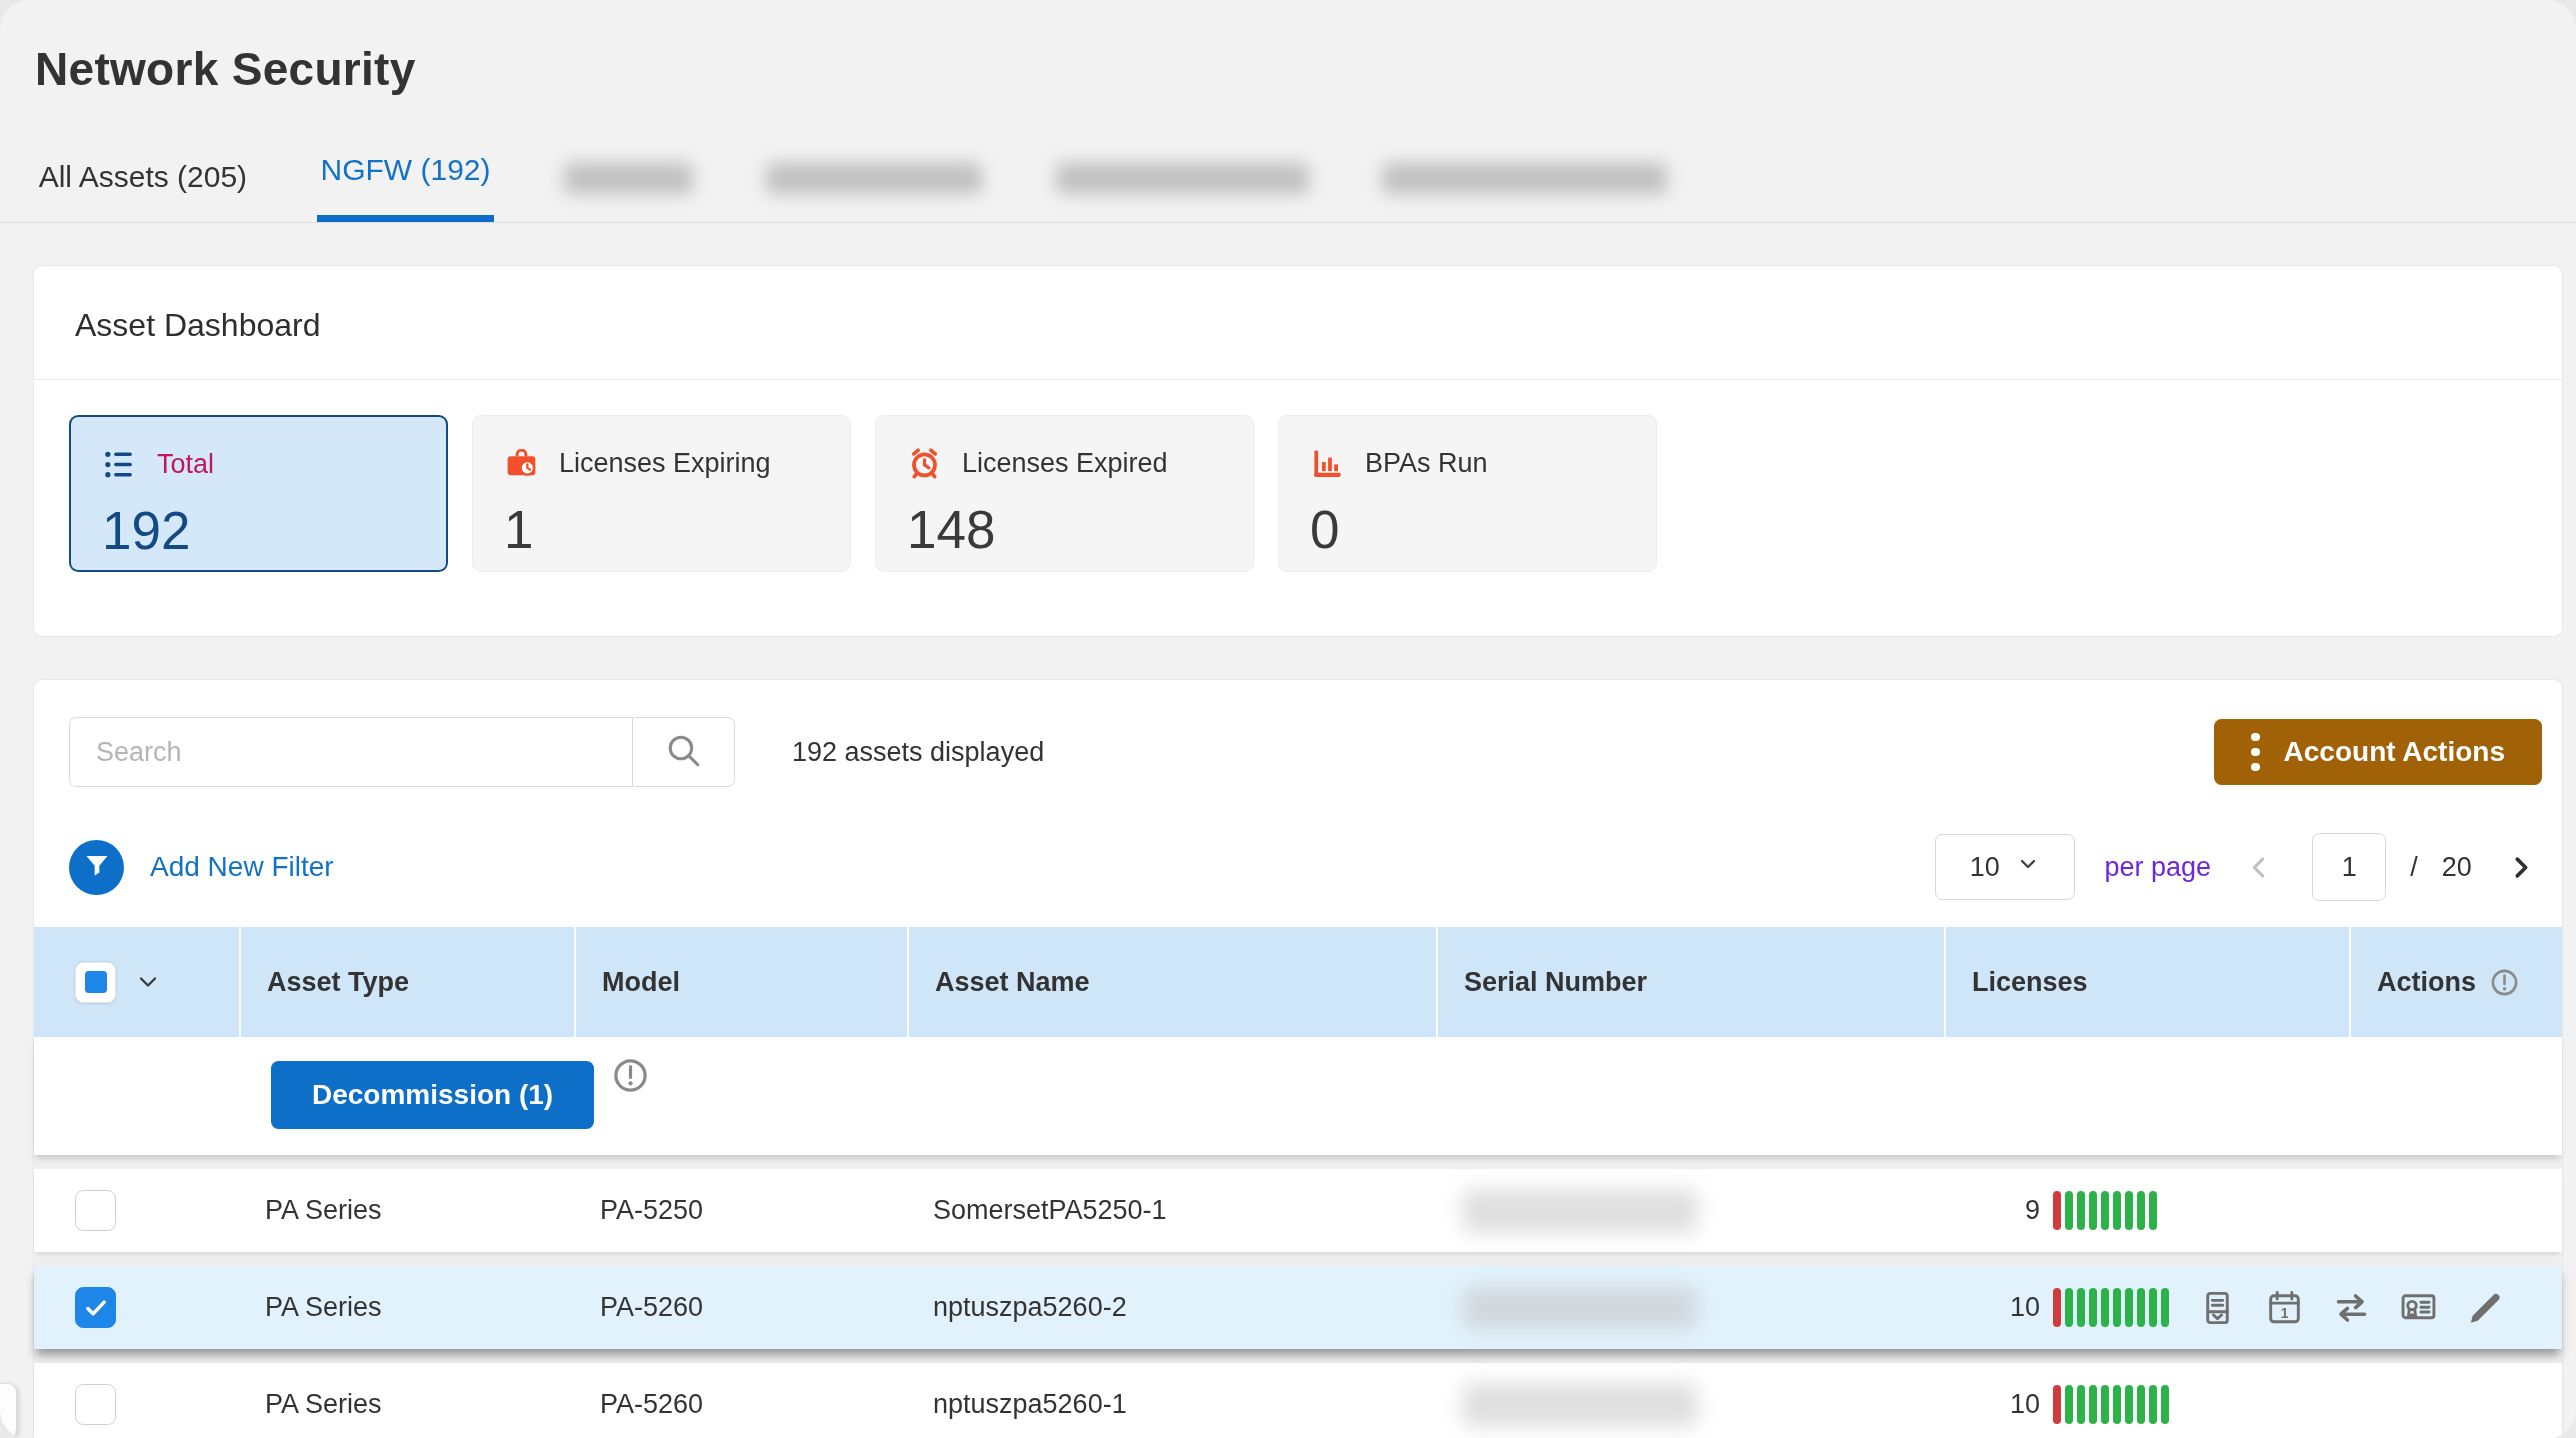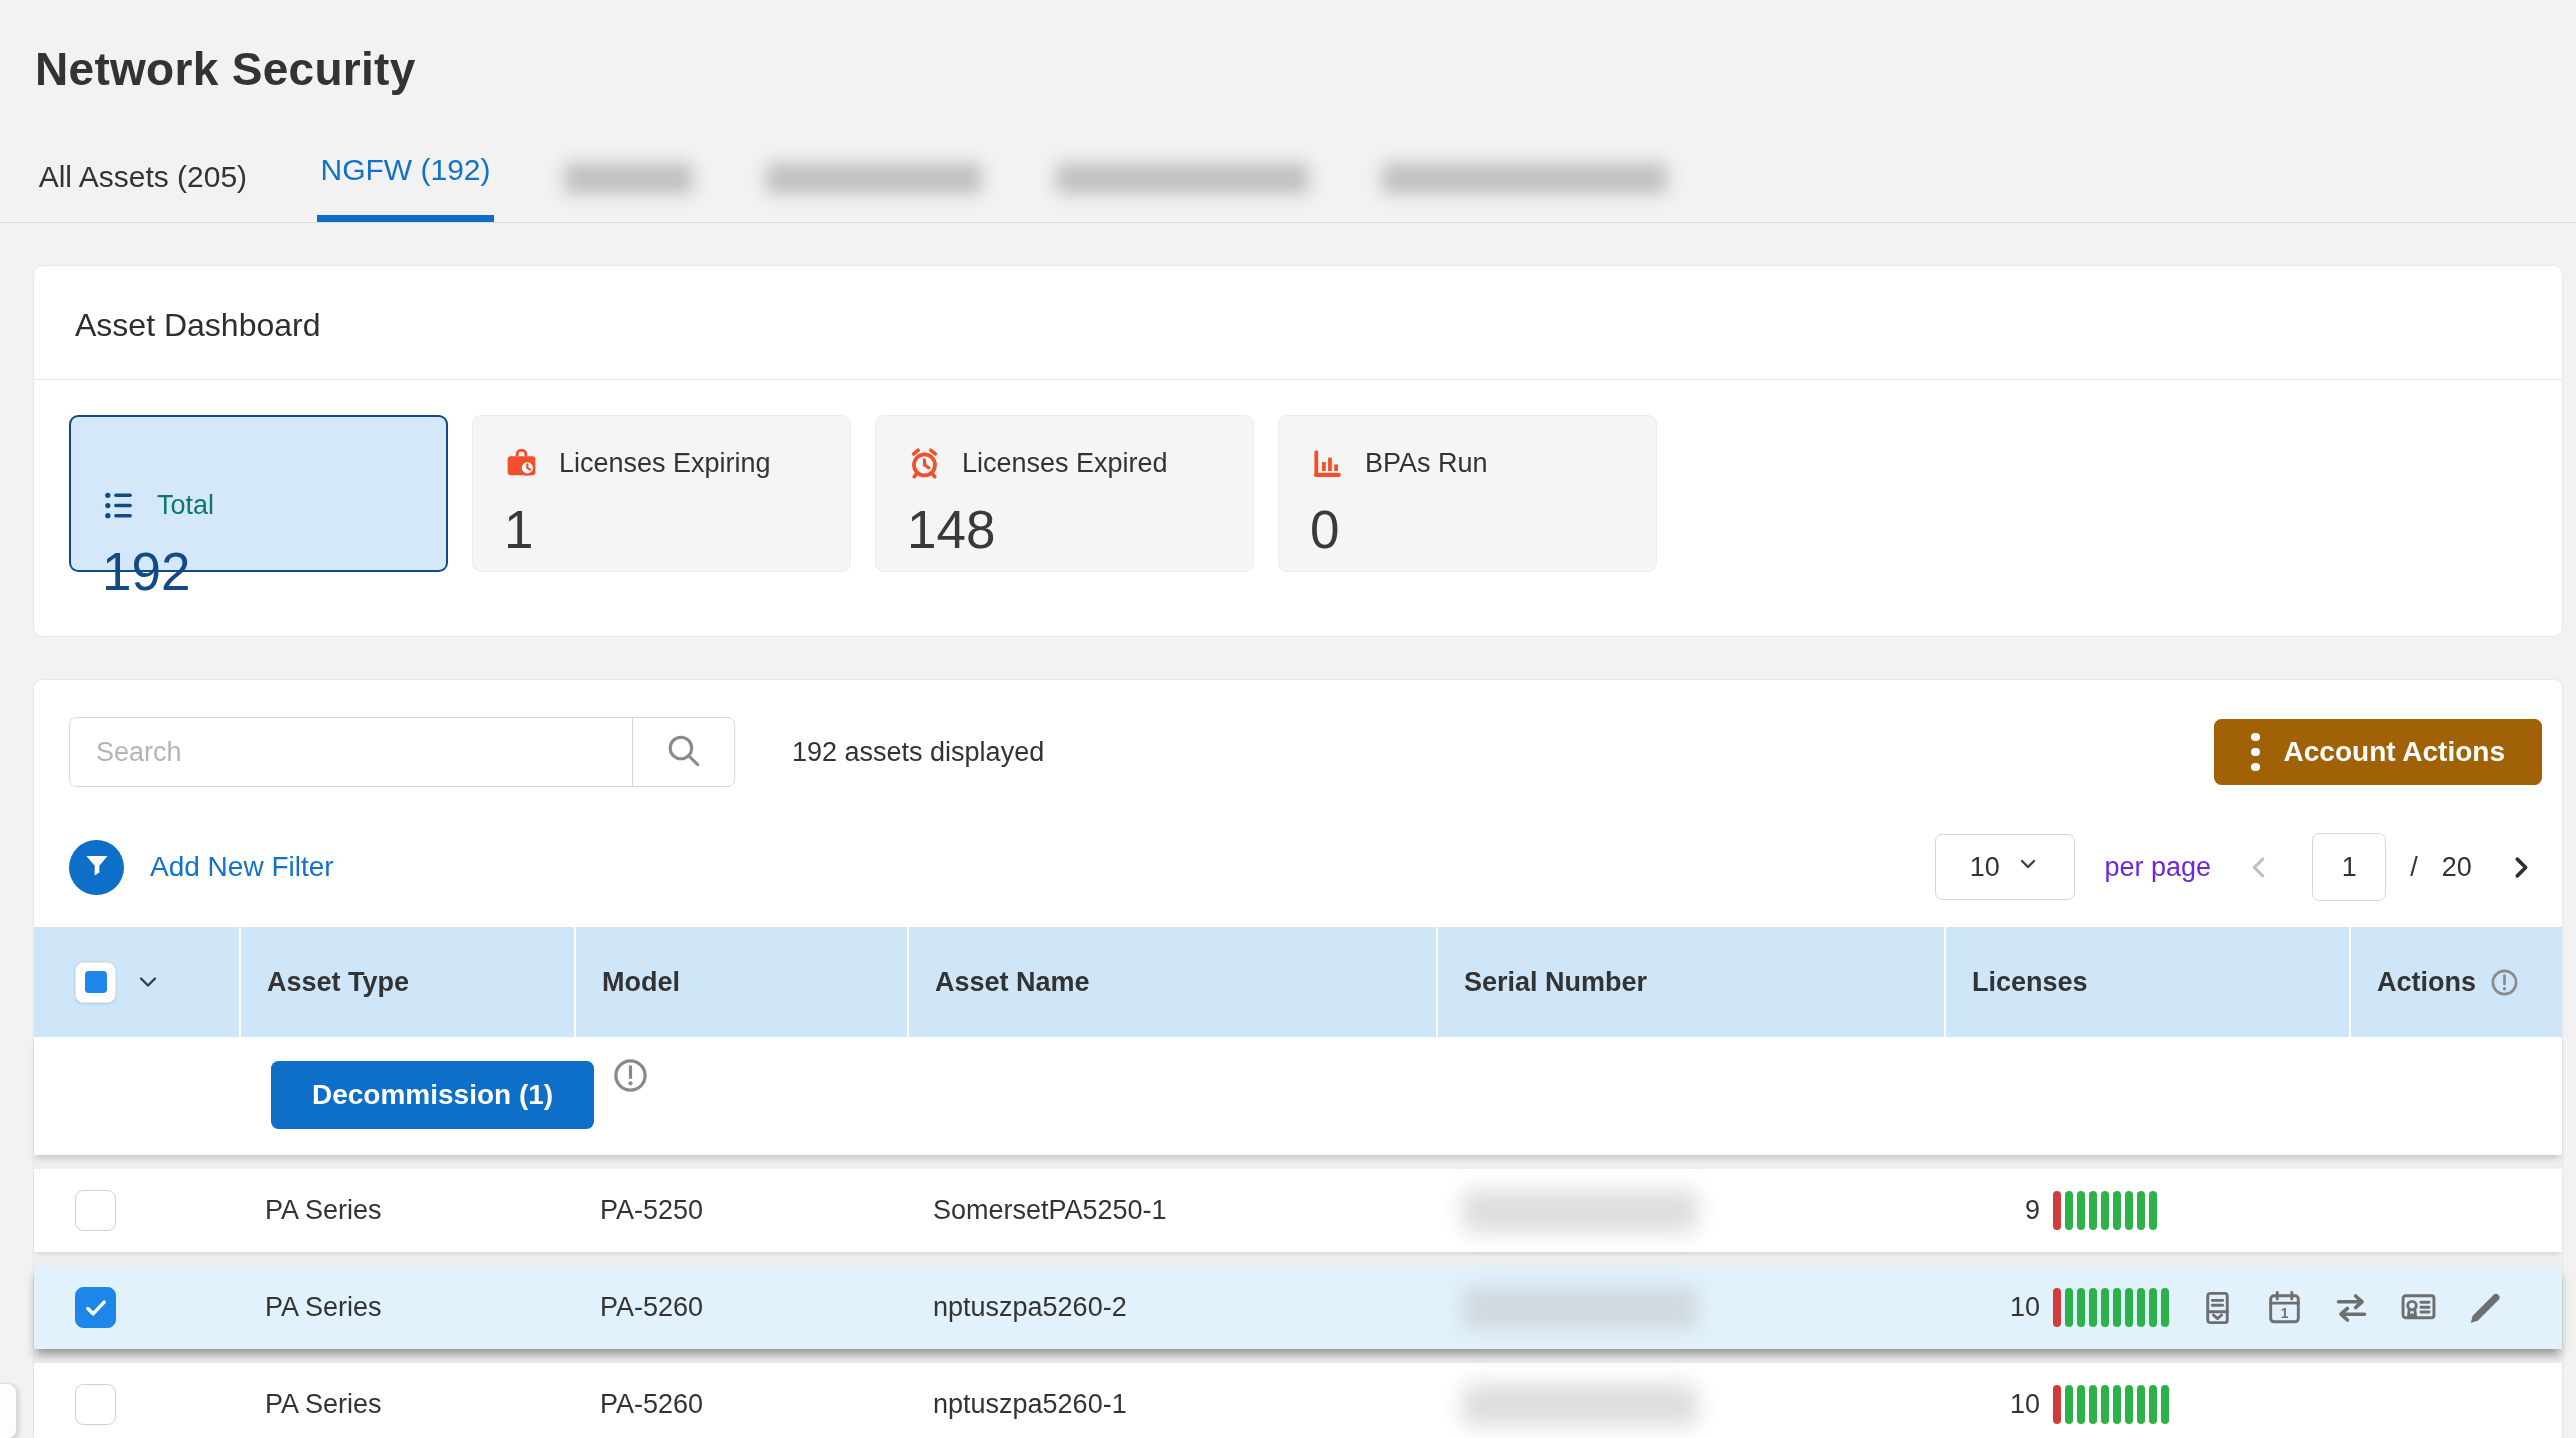"Network Security" .page { border-radius: none -> 29px }
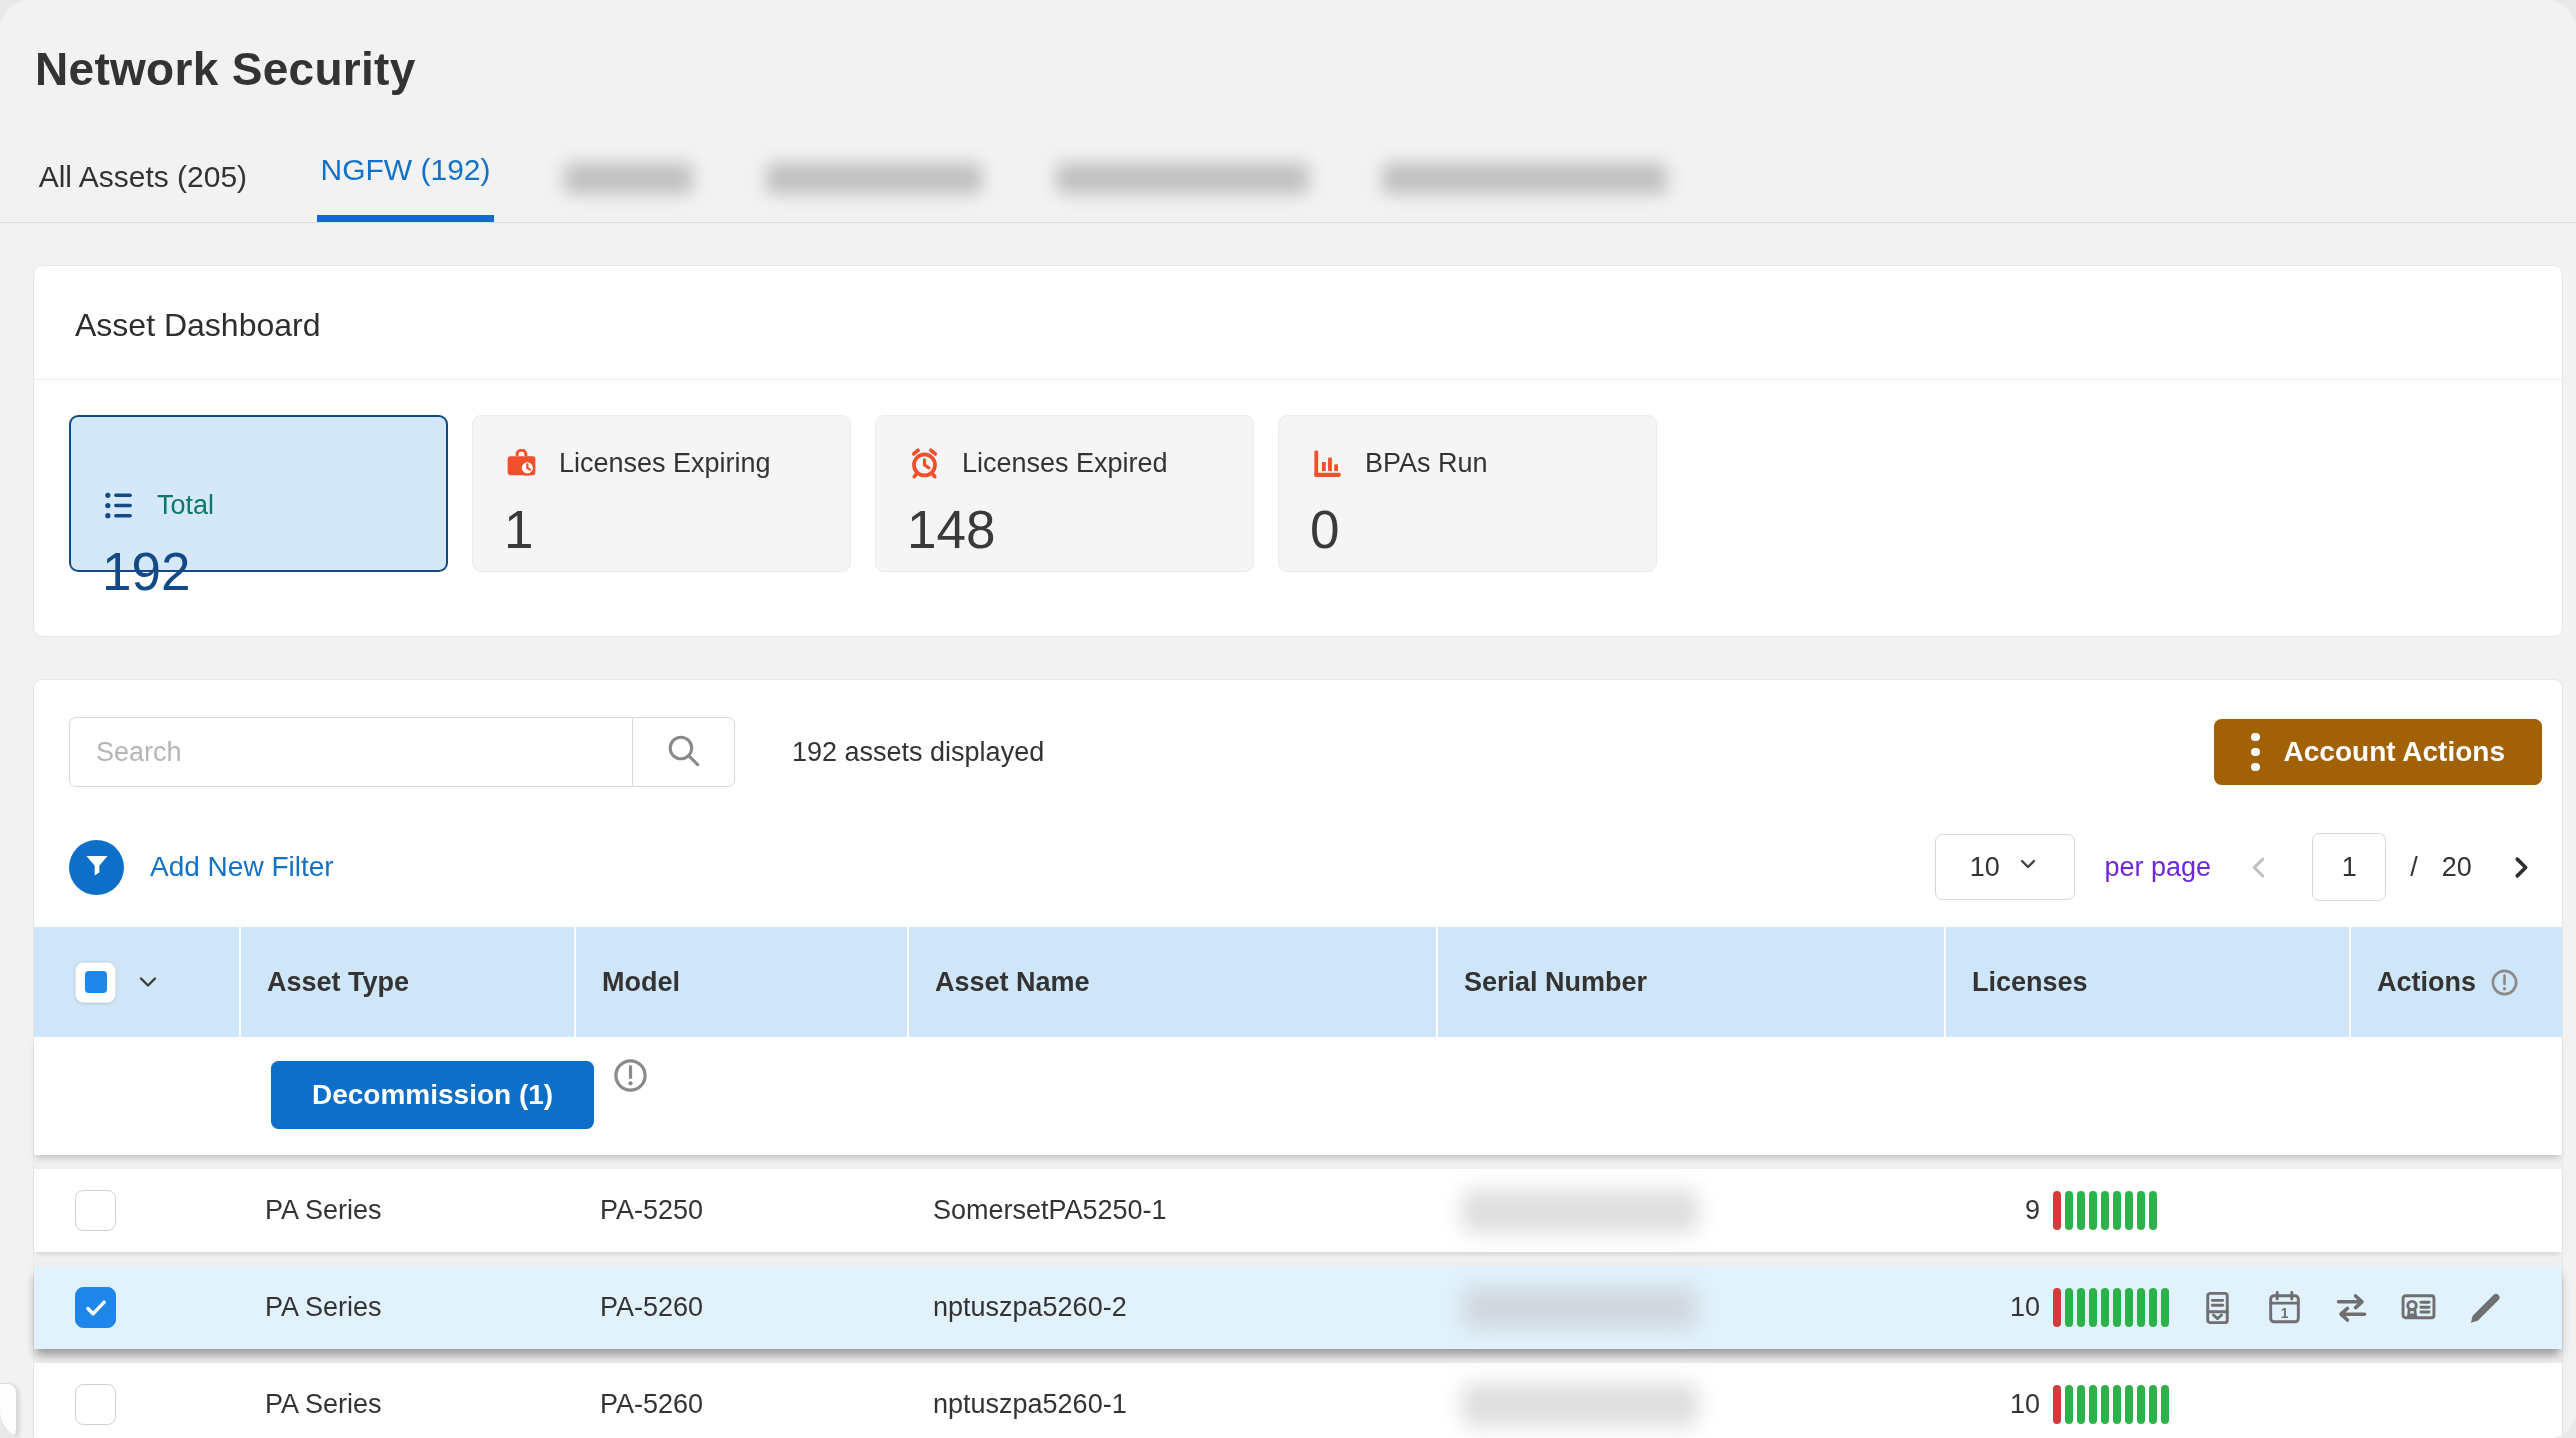"Total" .card.active .card-top { color: #0f766e -> #be185d; margin-top: 41px -> none }
